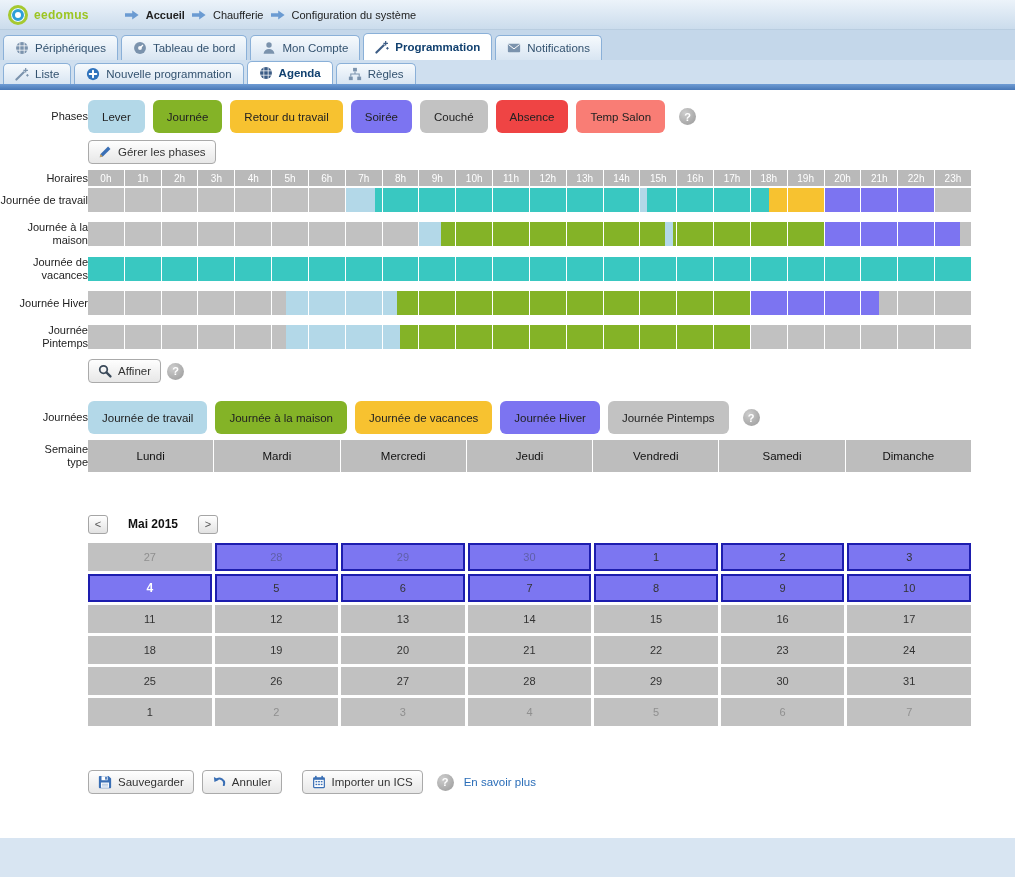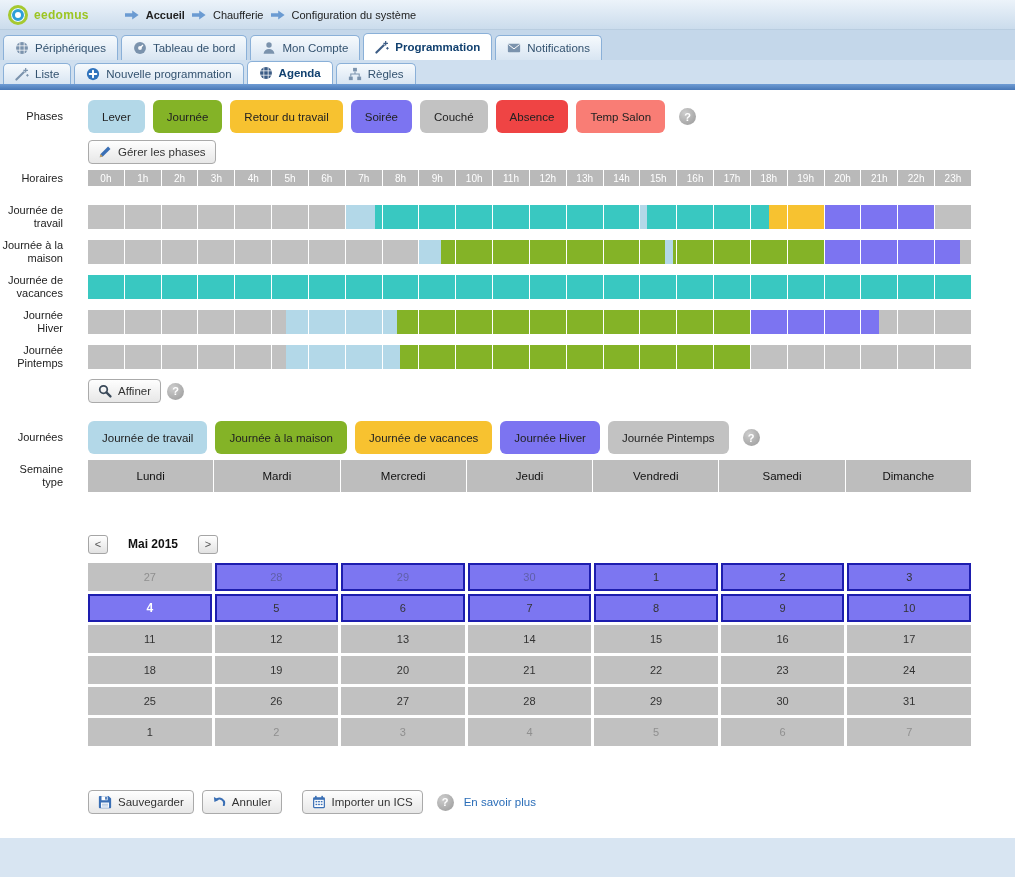"Phases" .gutter { padding-right: 25px -> 0 }
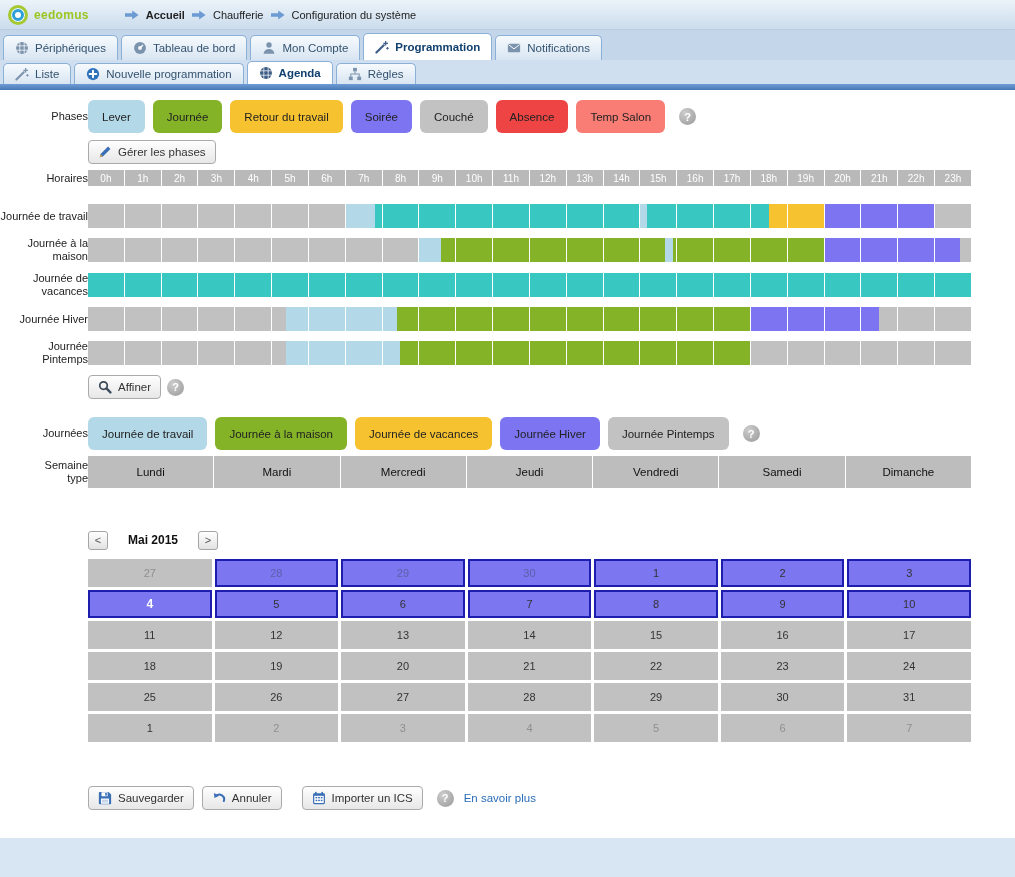"Horaires" .hours-row { margin-bottom: 18px -> 2px }
